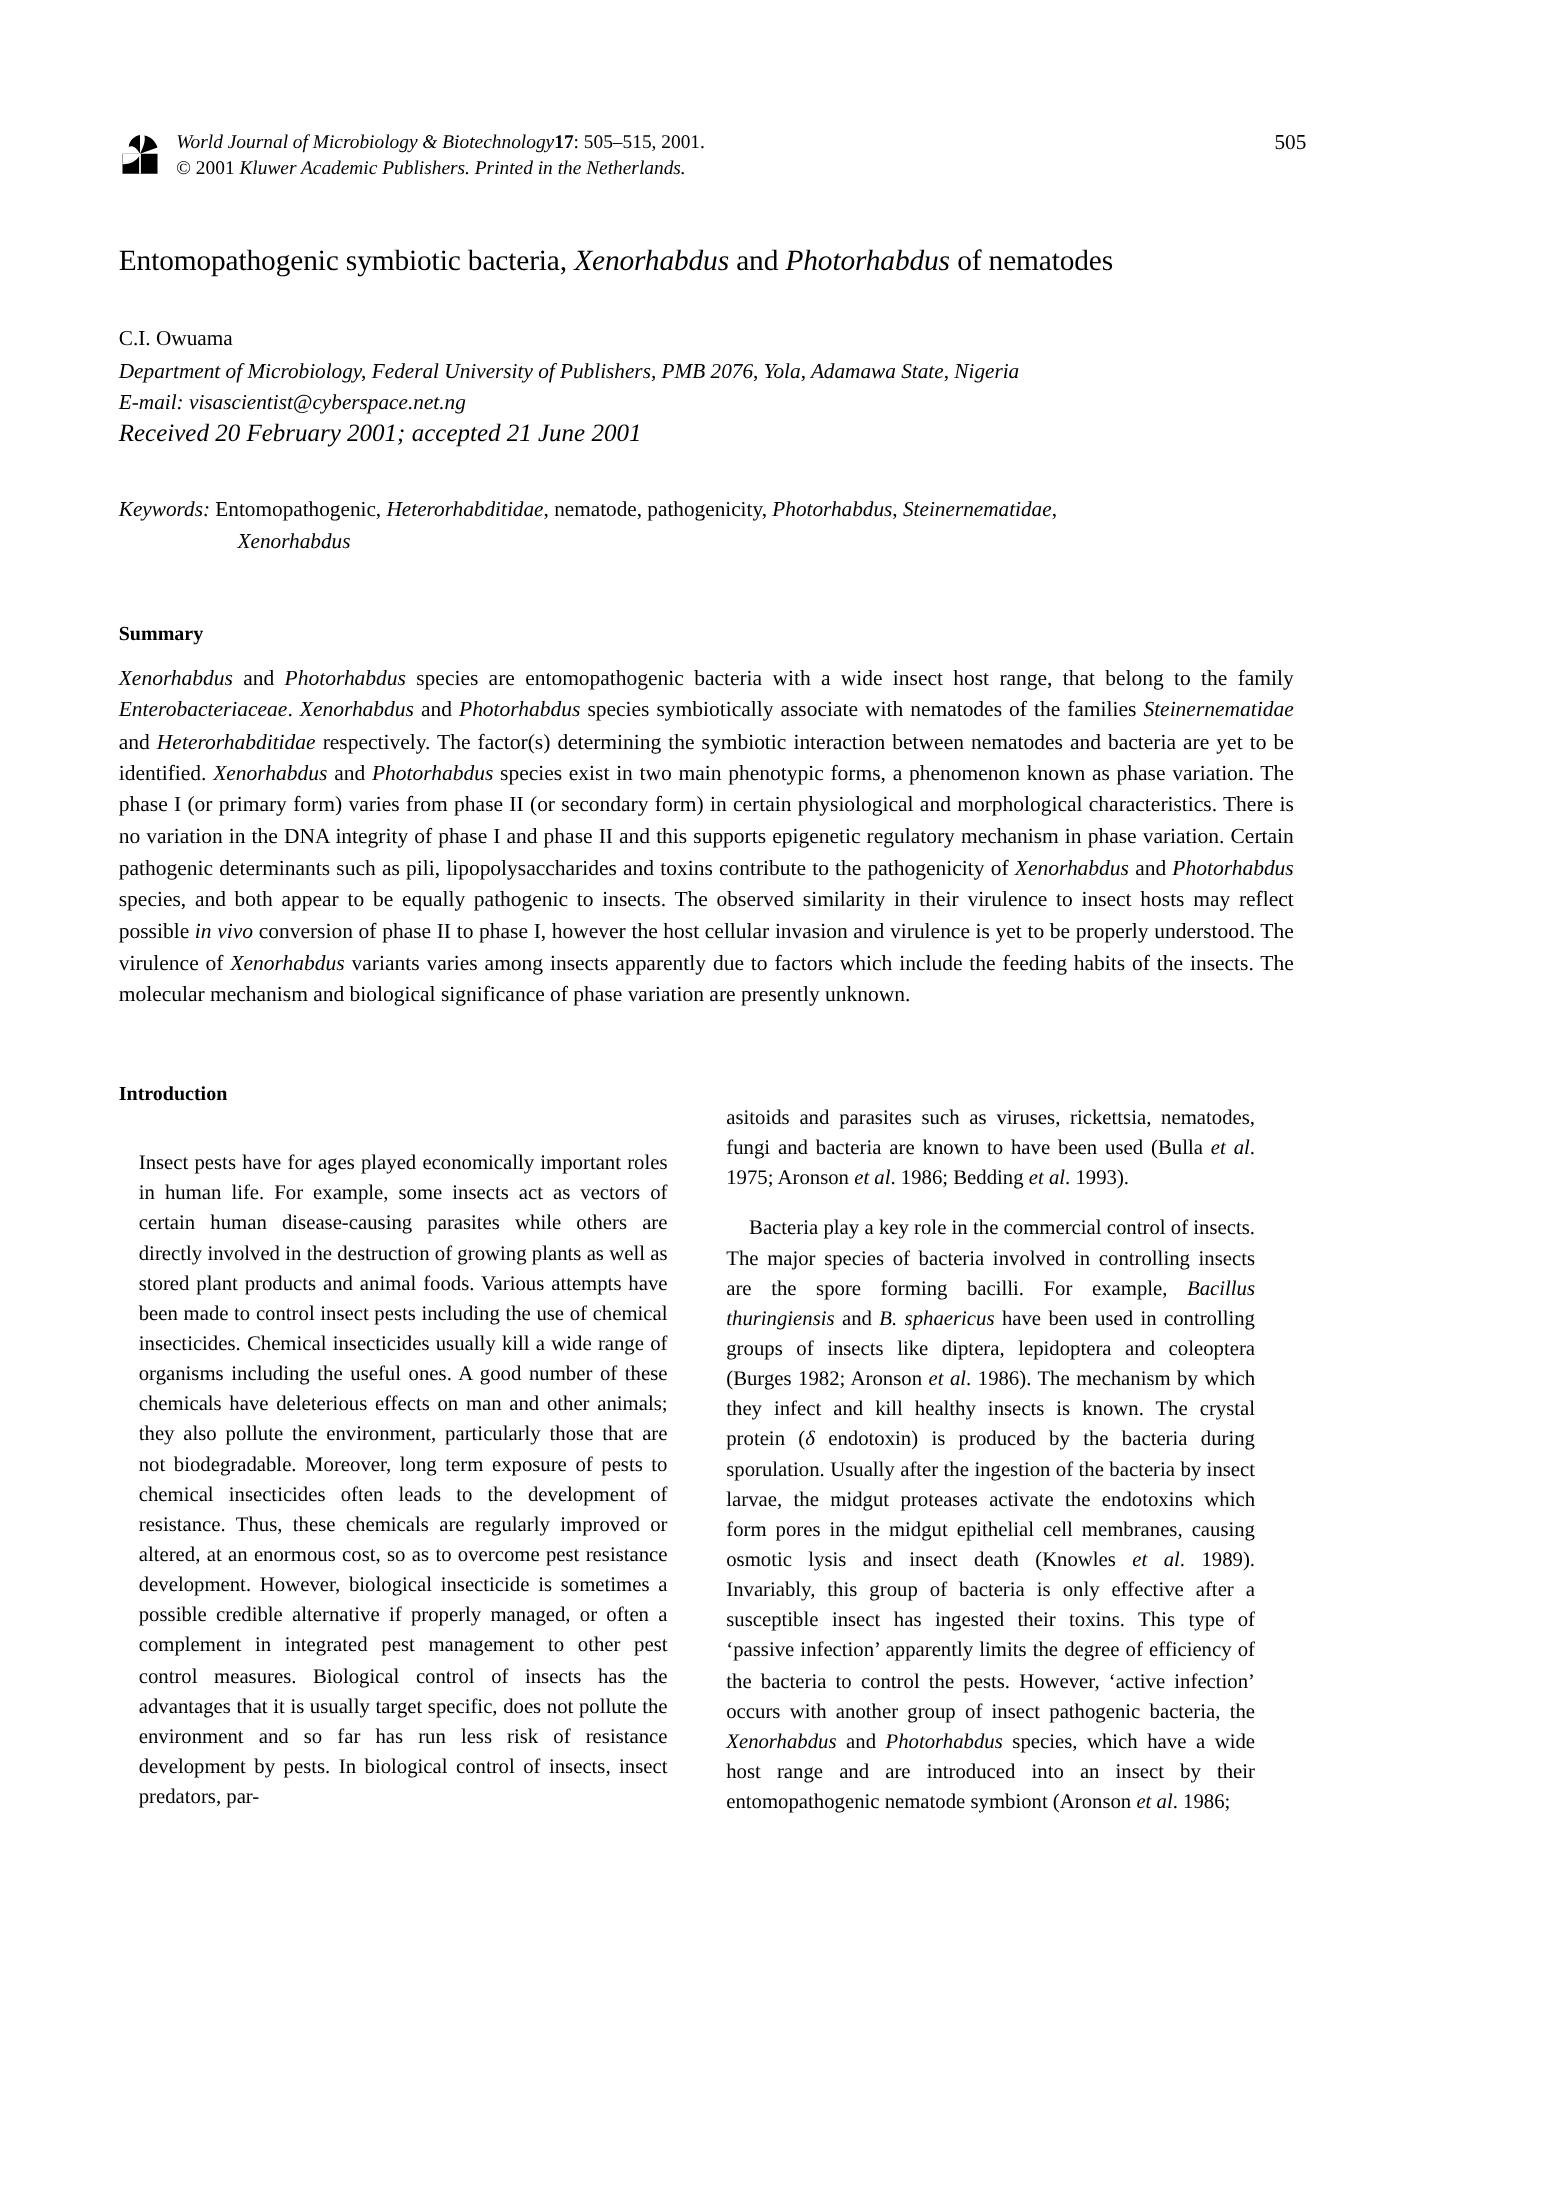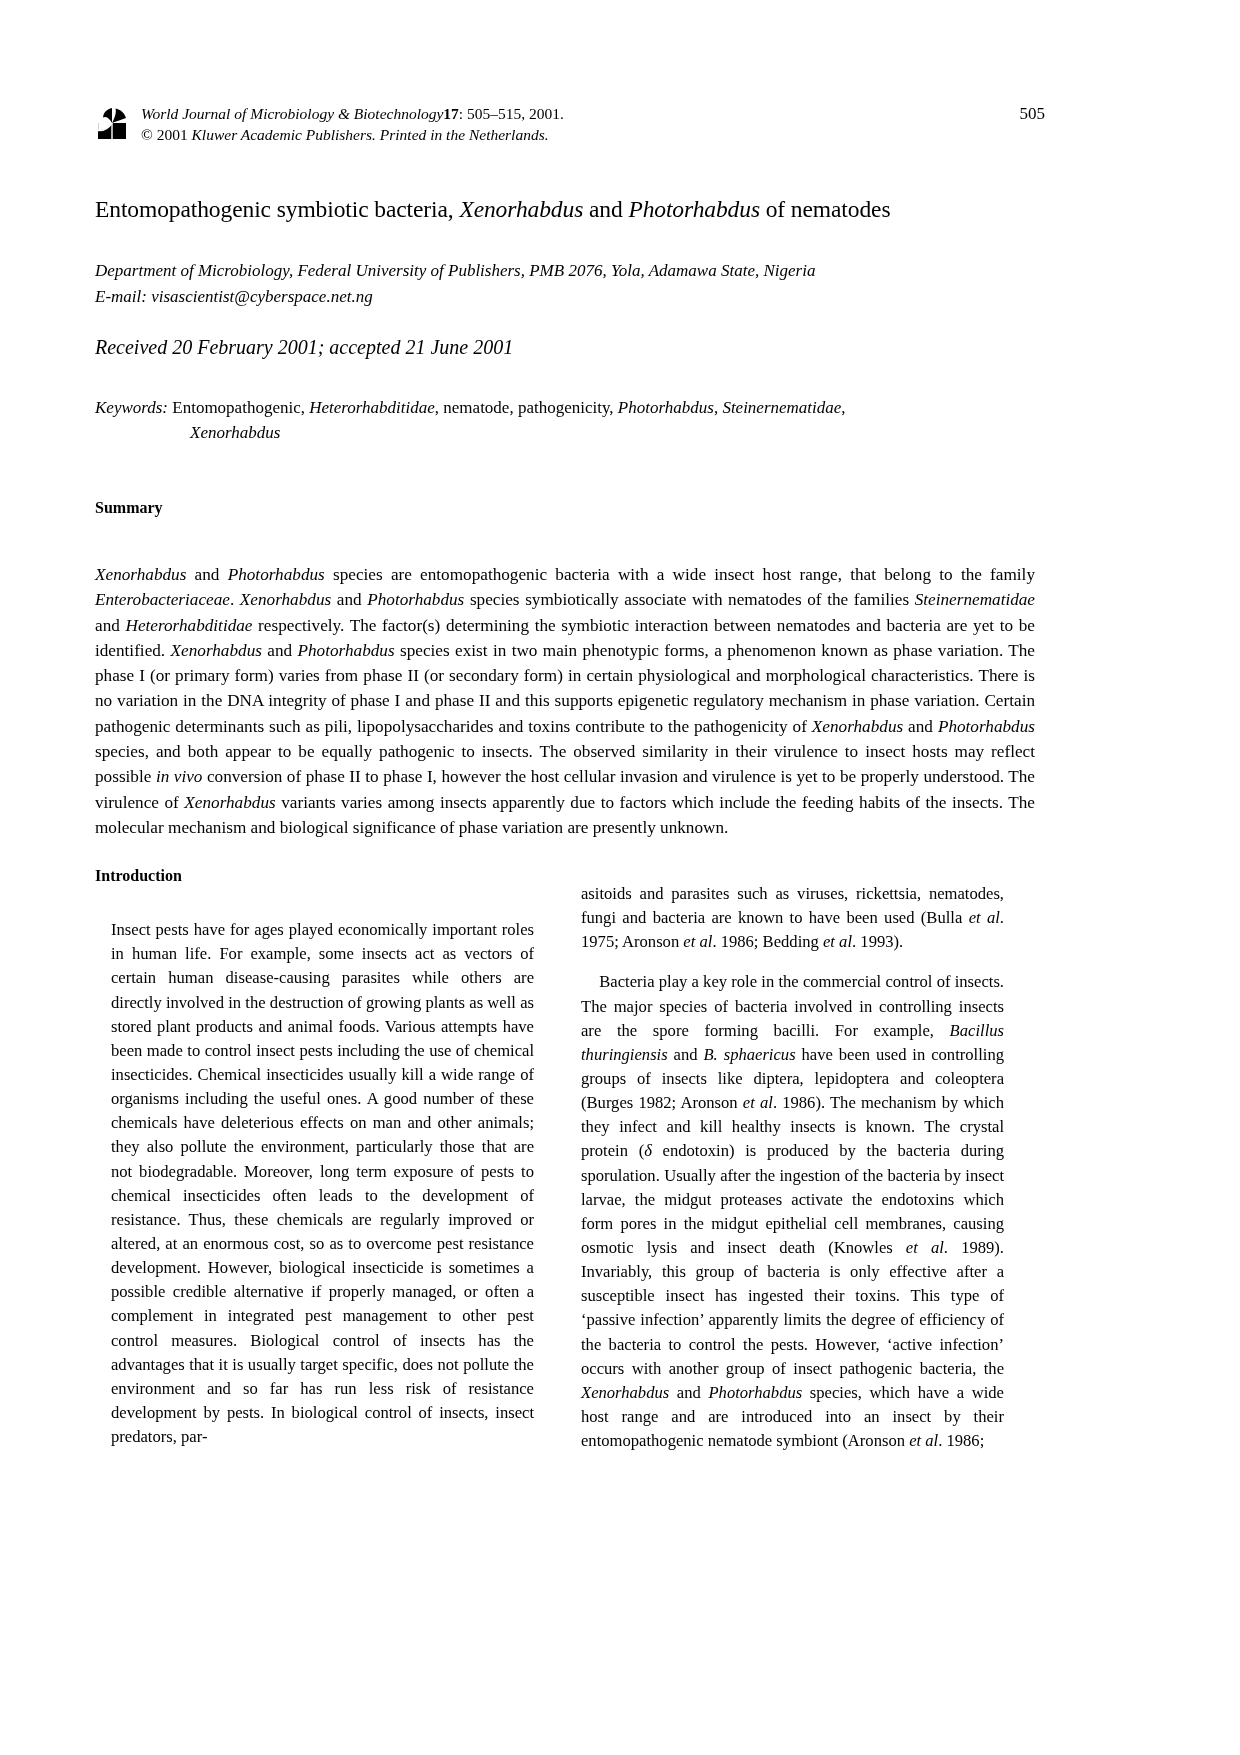"C.I. Owuama" div.aname { html: none -> <div>C.I. Owuama</div> }
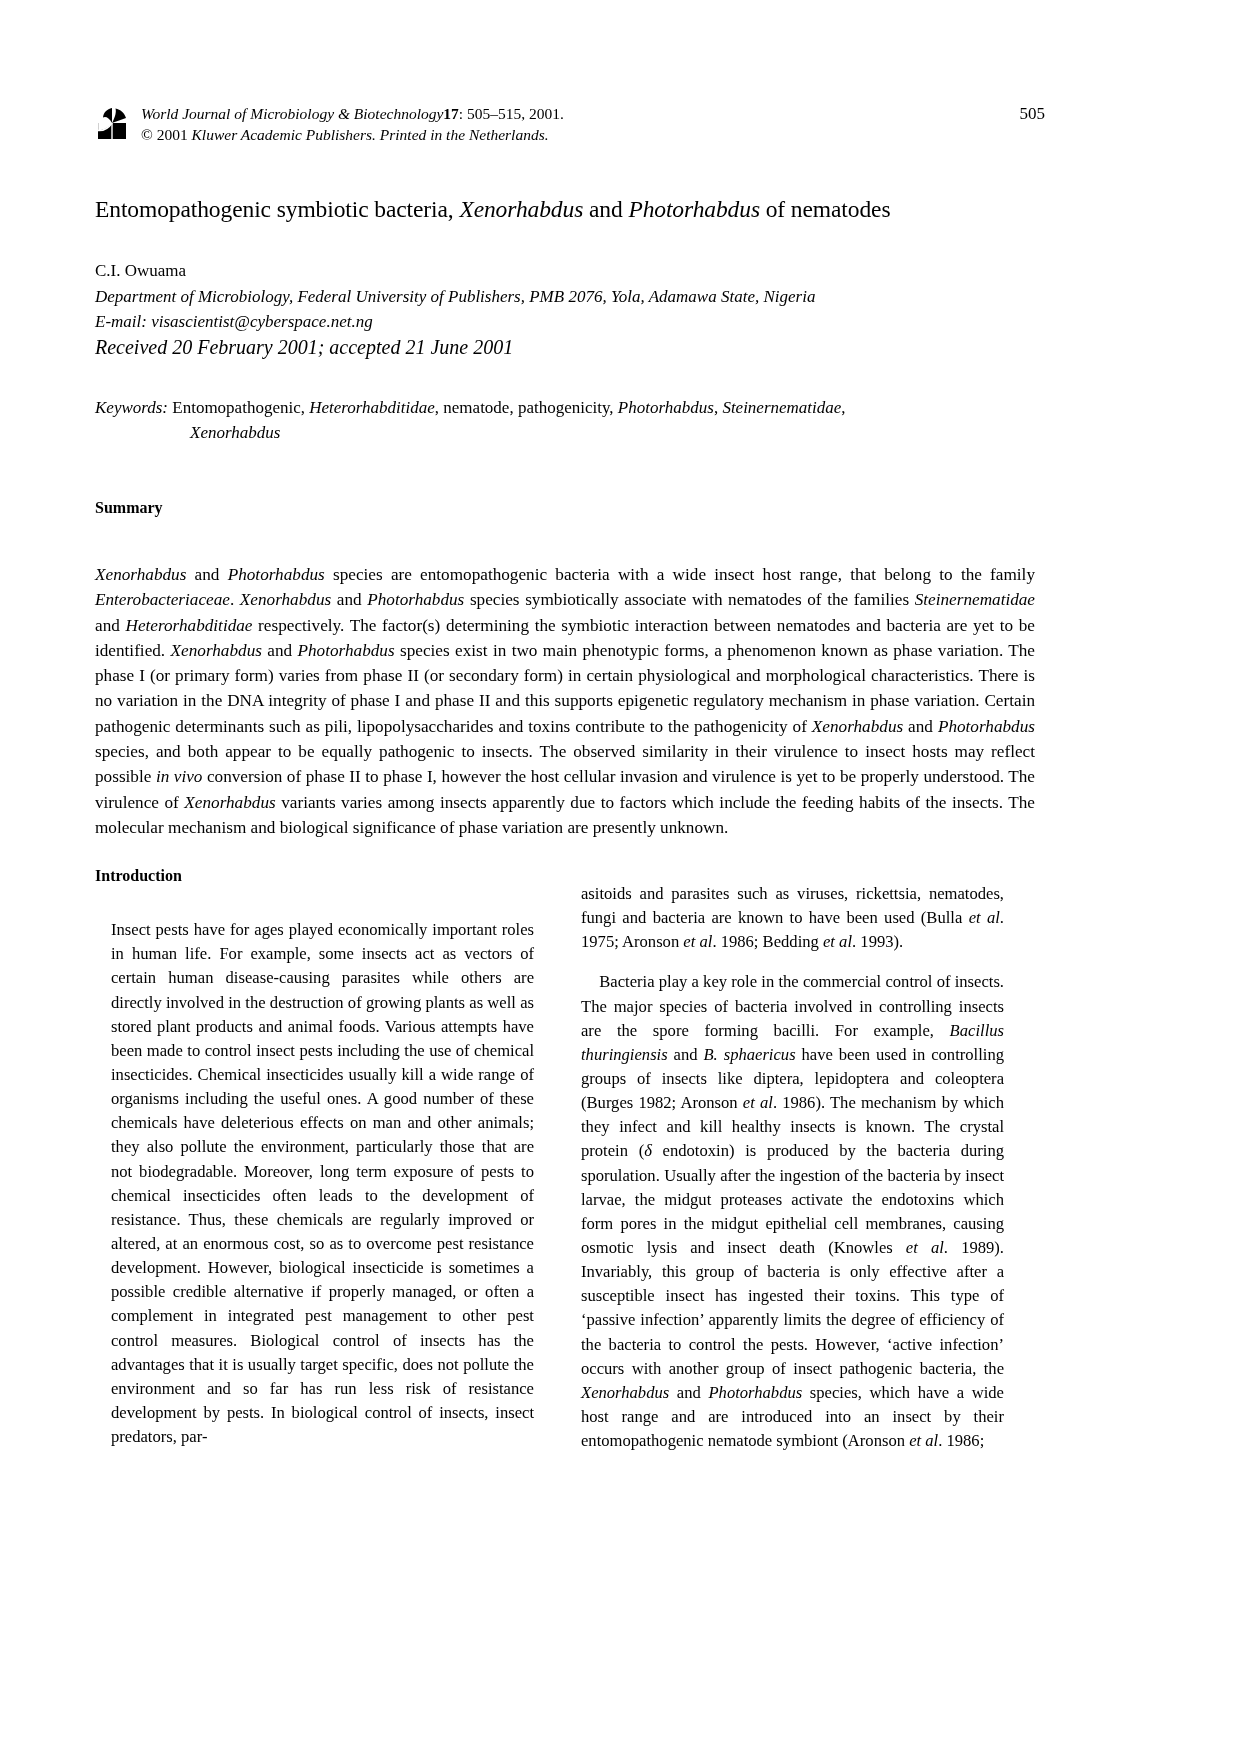"Xenorhabdus and Photorhabdus species are" .summary-body { margin-top: 32px -> none }
